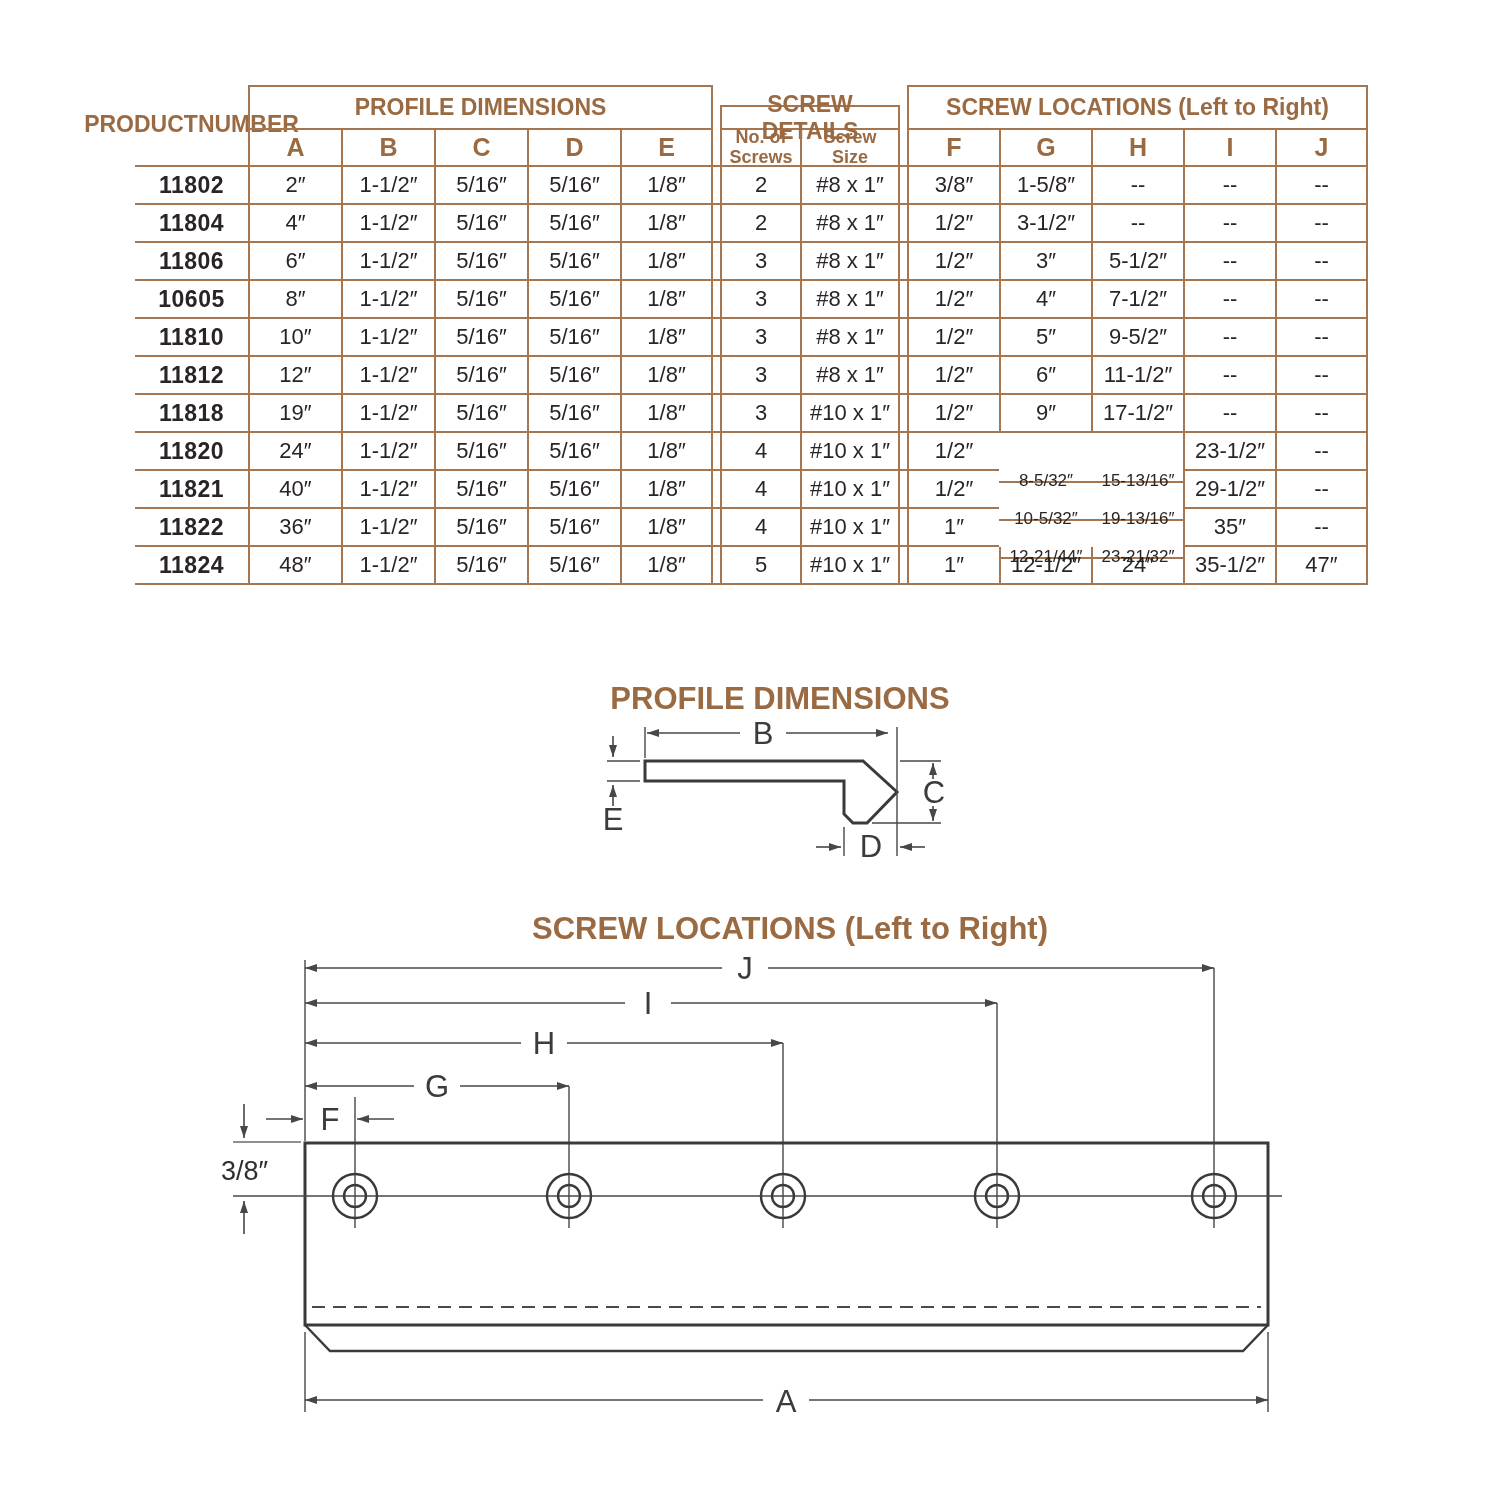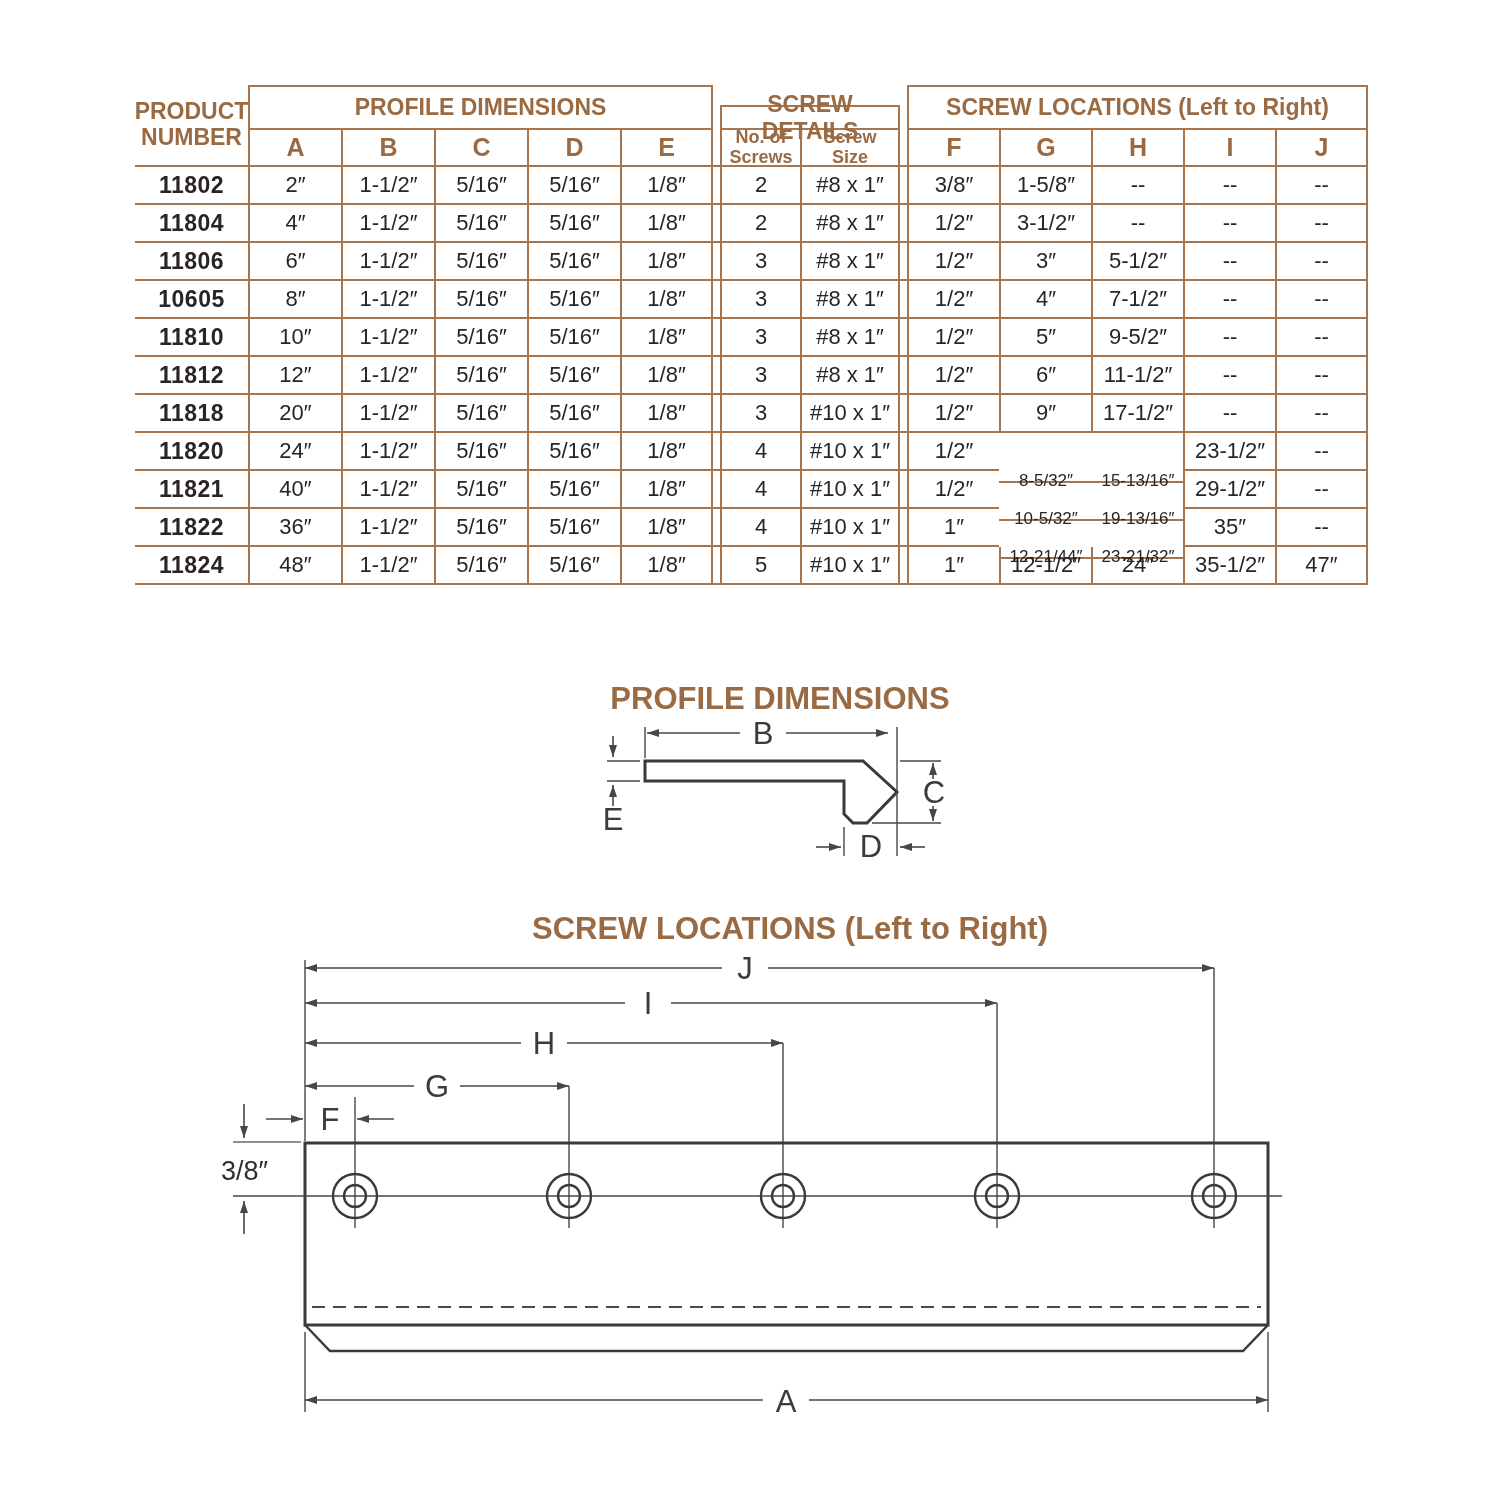"PRODUCT" .h-prod { flex-direction: column -> row }
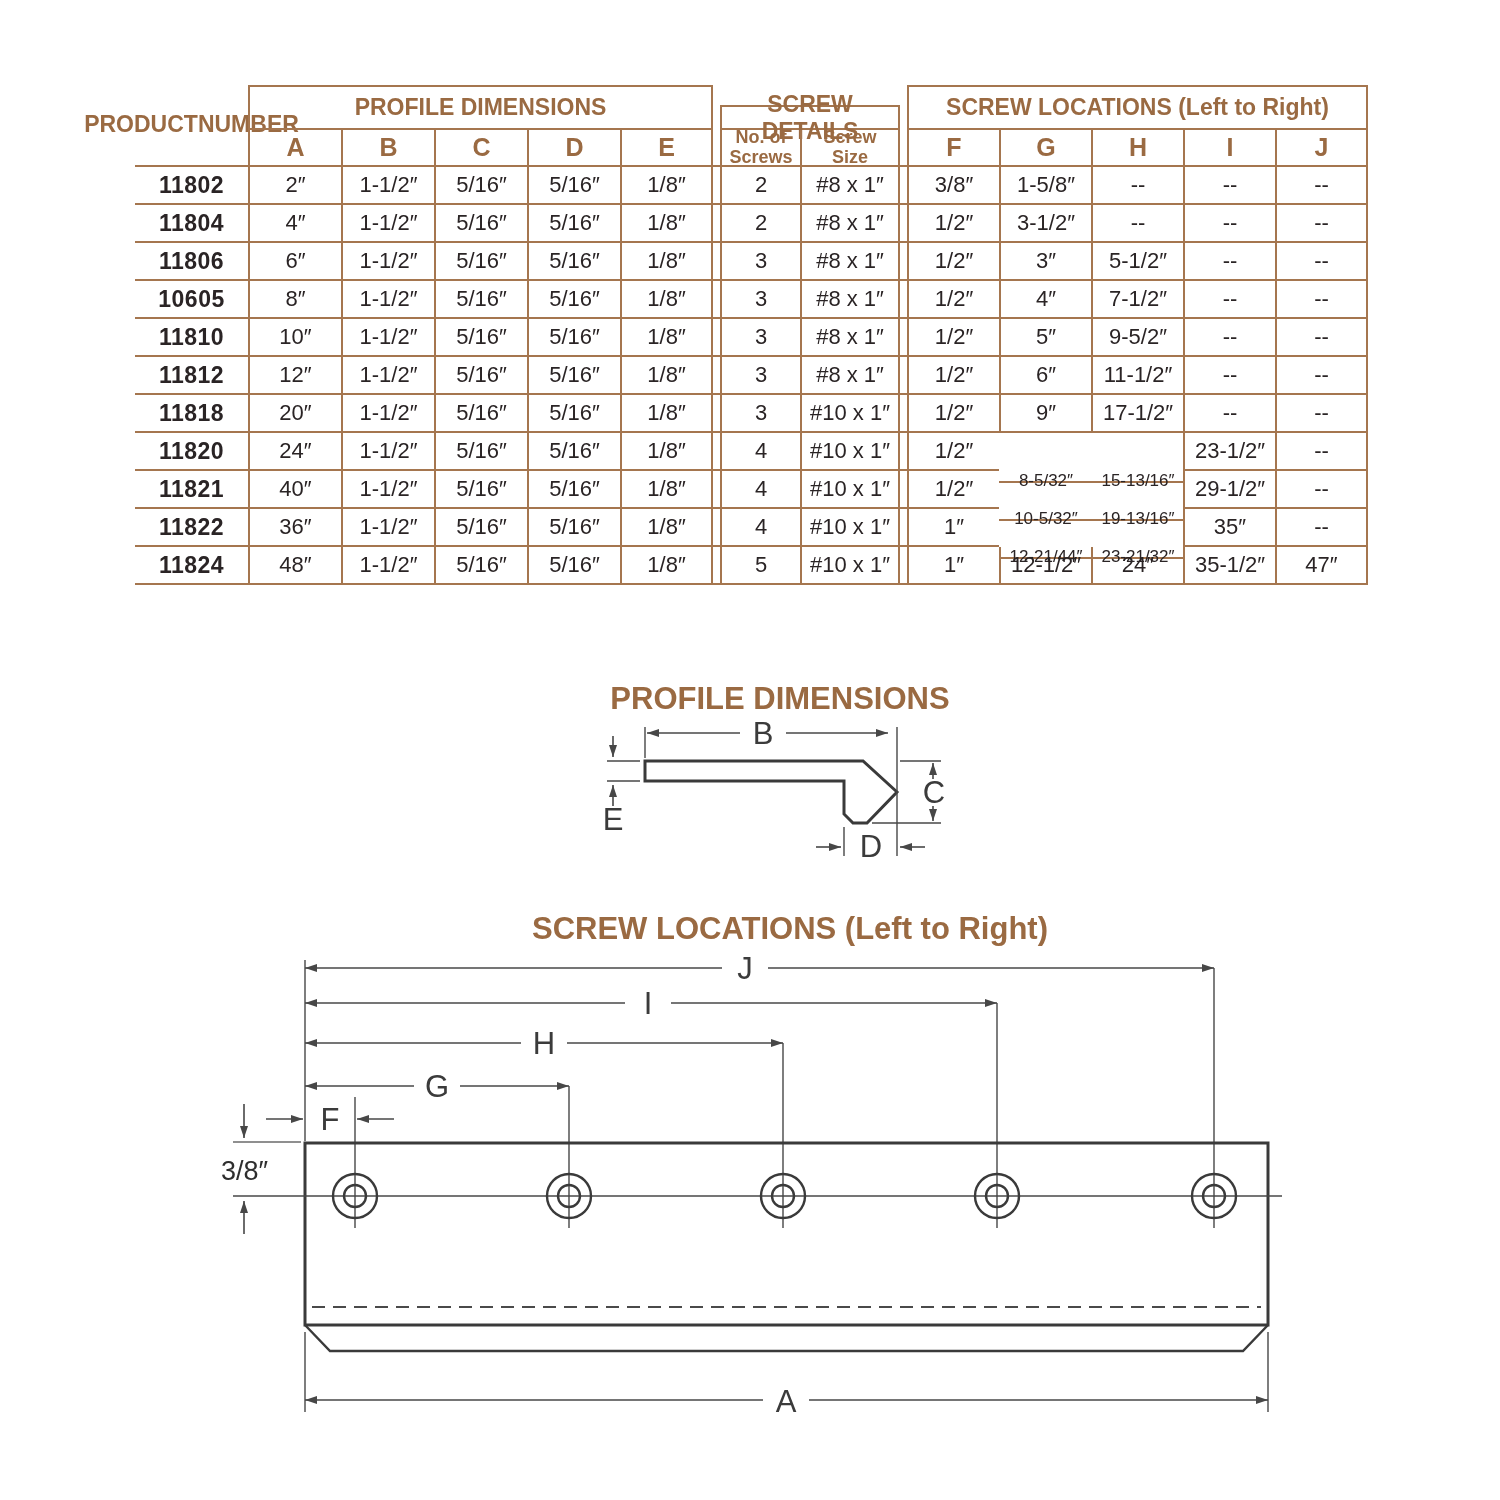"20″" div.cell { text: 20 -> 19 }
